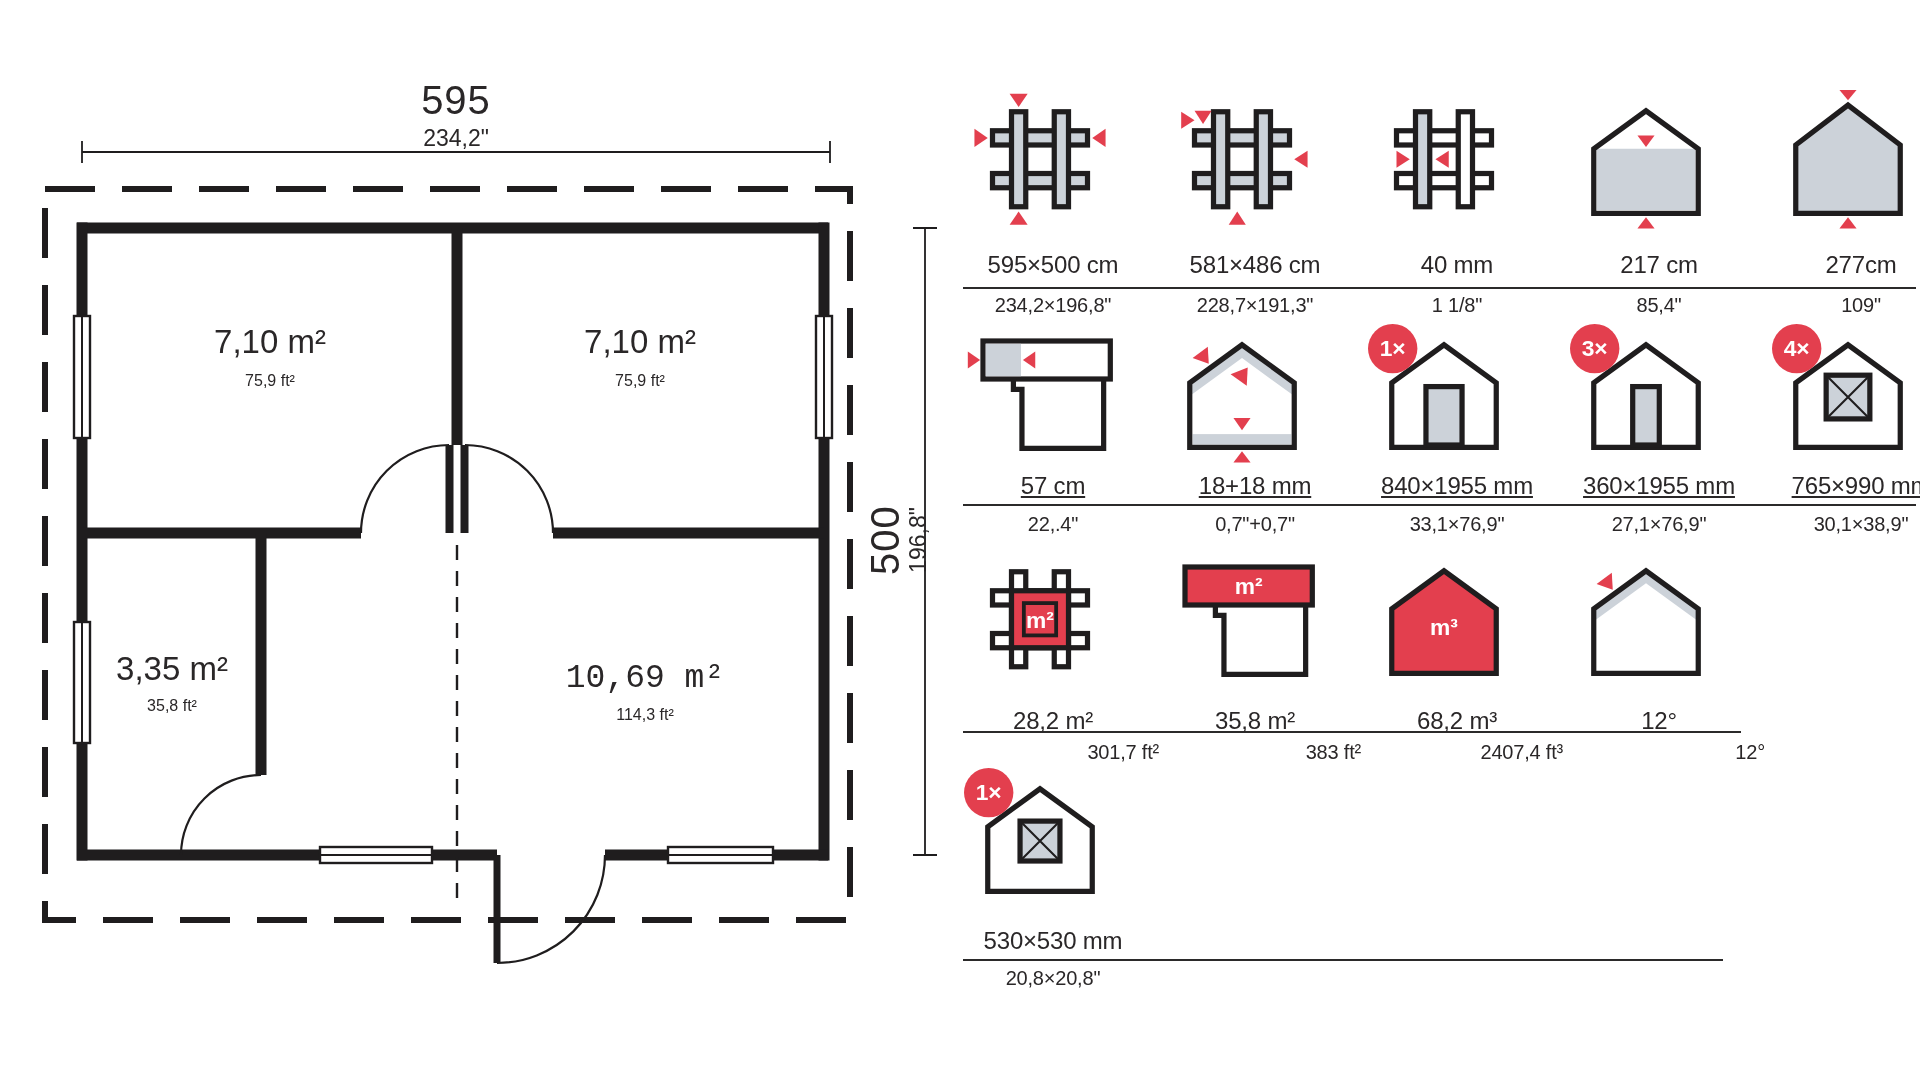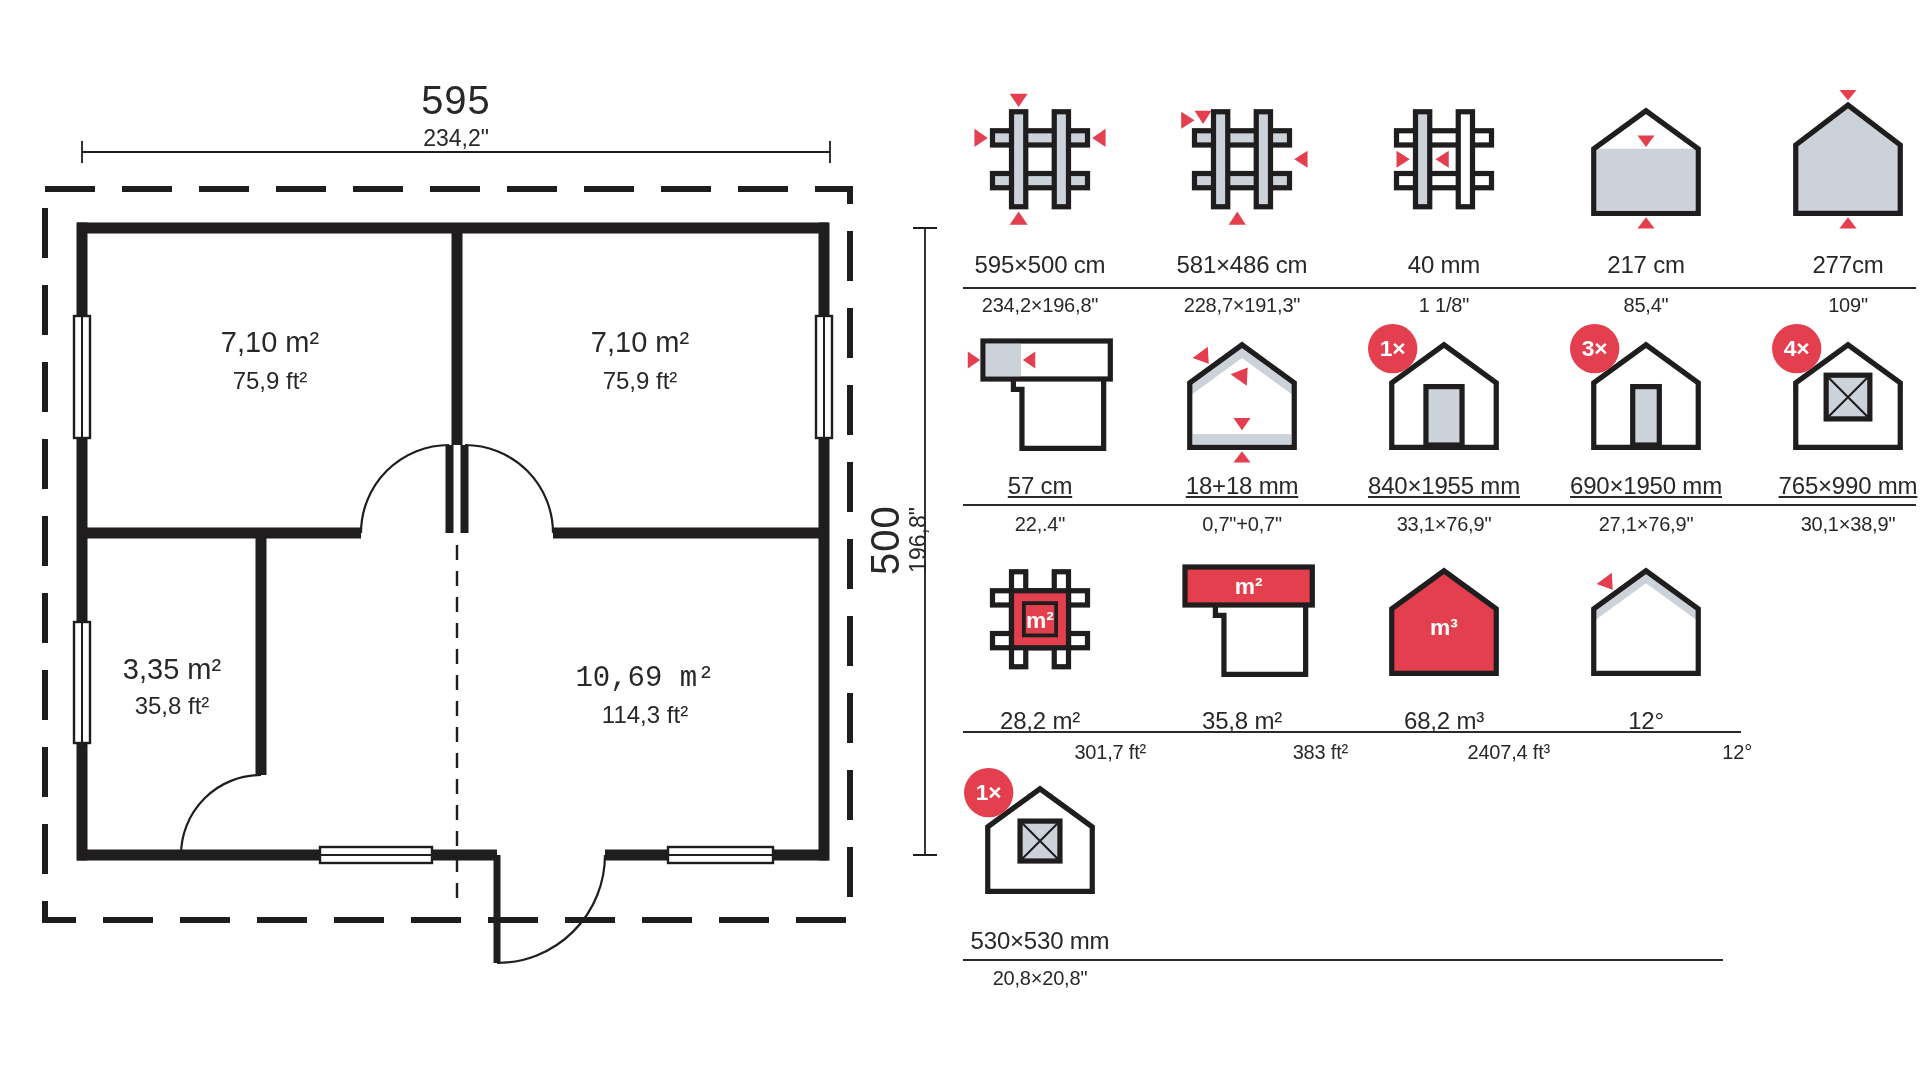"595×500 cm" .metric, .imperial { left: 0 -> 13px }
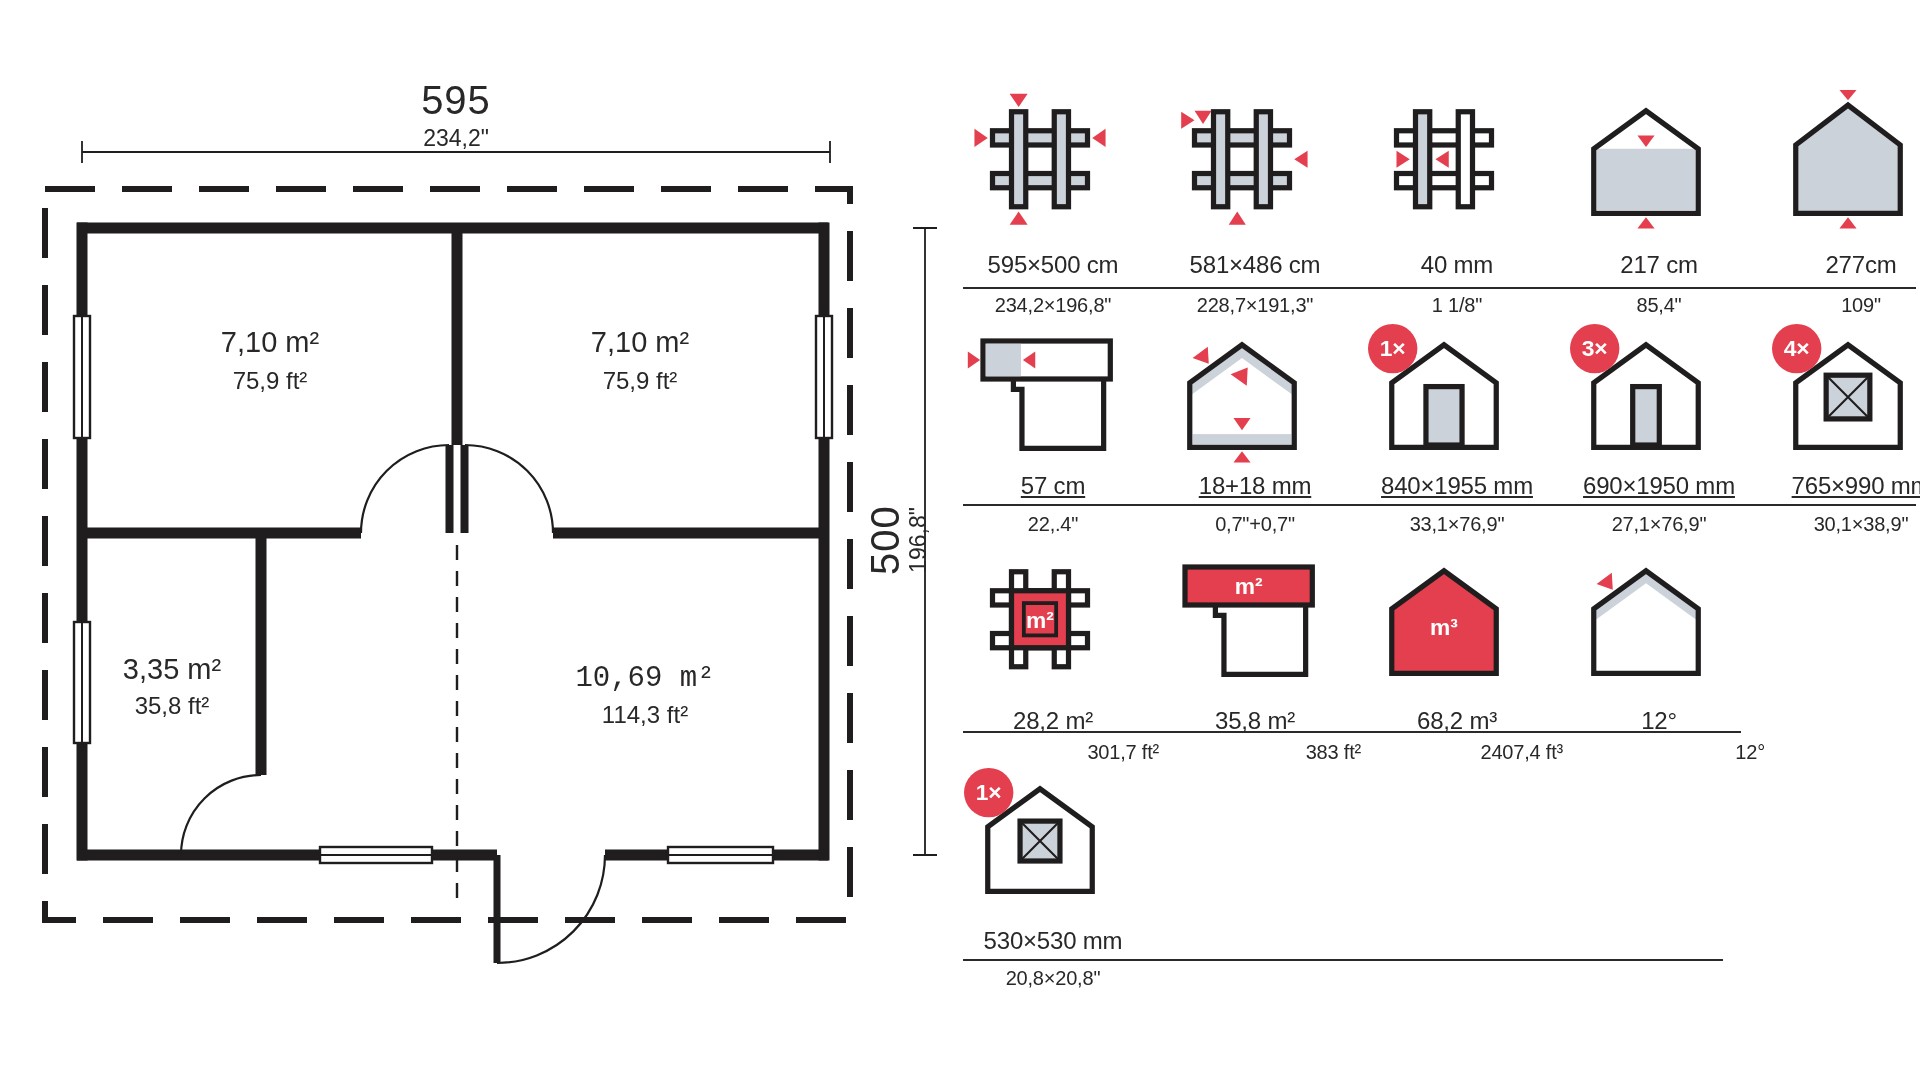"7,10 m²" .room-m2 { font-size: 29px -> 33px }
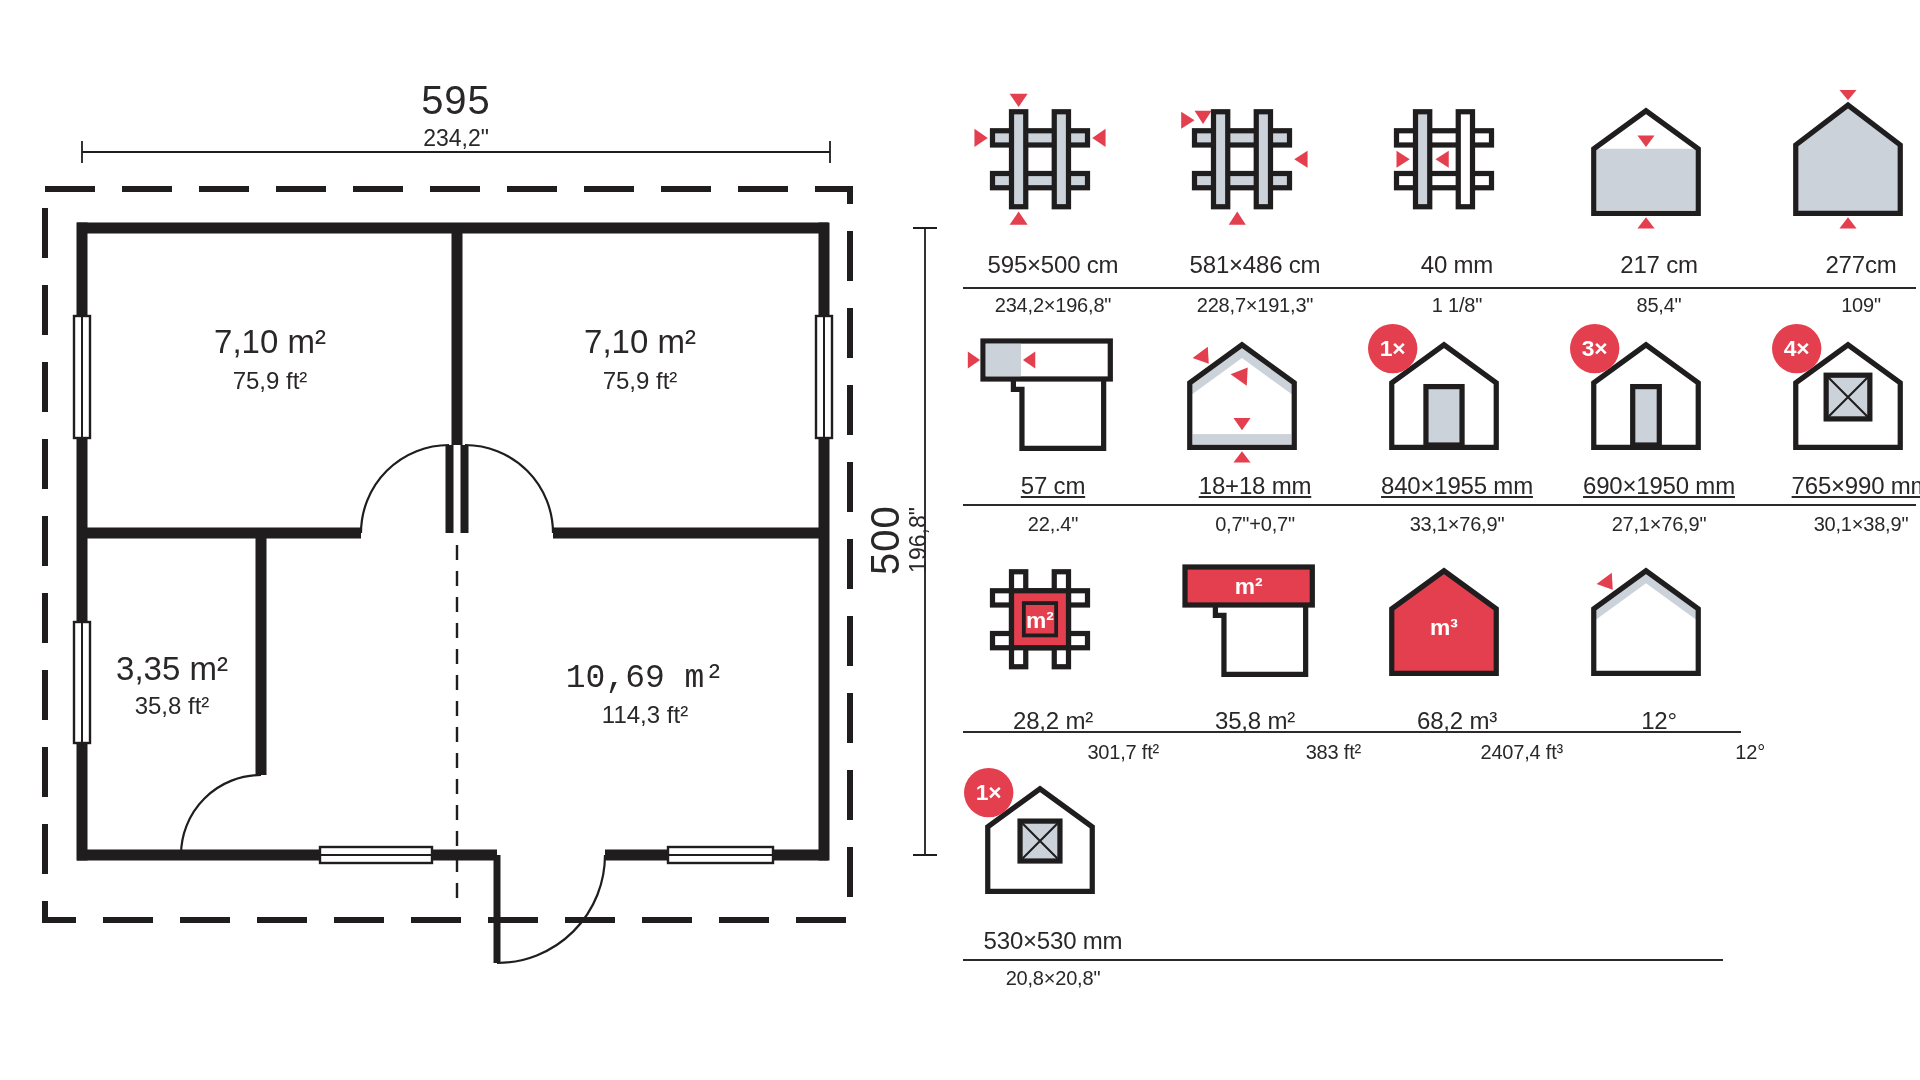"75,9 ft²" .room-ft2 { font-size: 24px -> 16px }
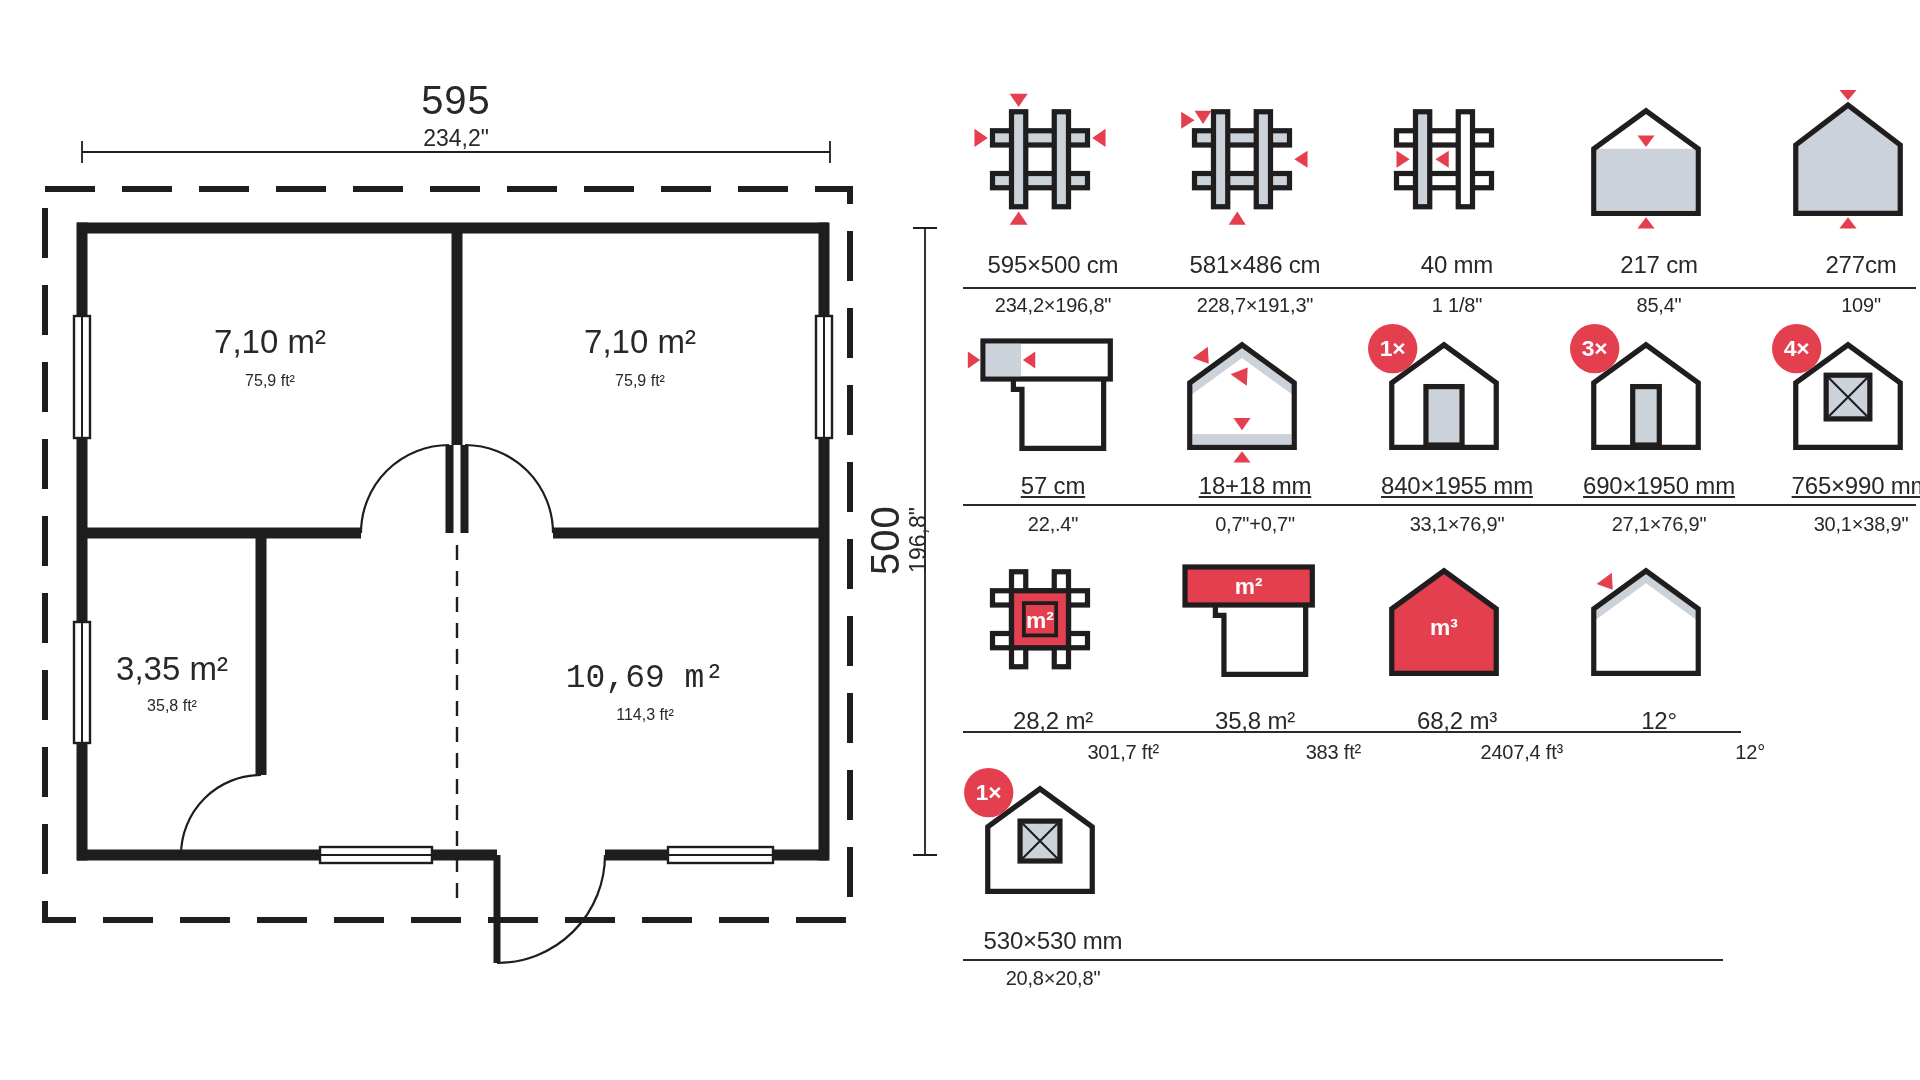"690×1950 mm" div.metric { text: 690×1950 -> 360×1955 }
